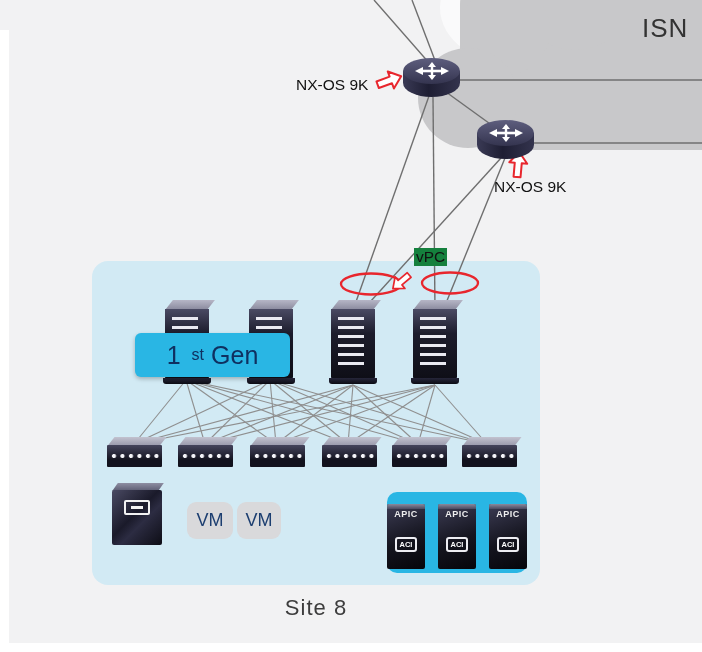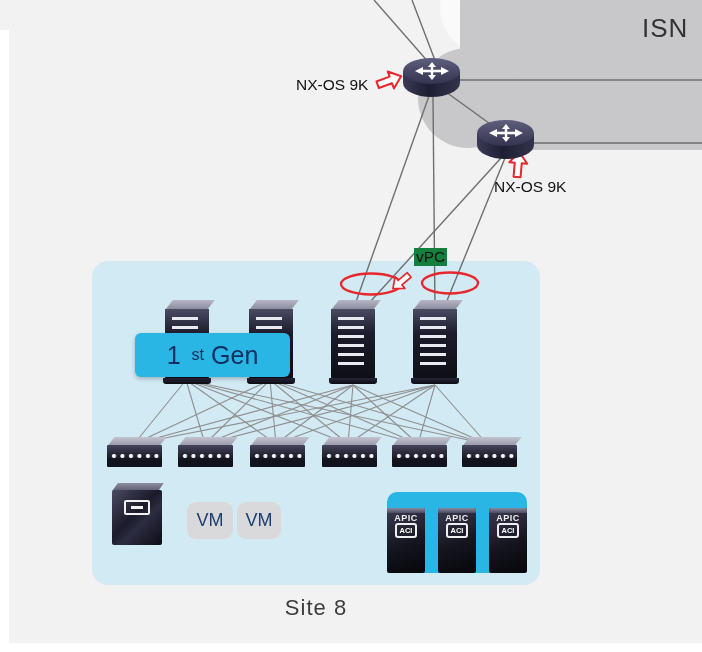"APIC" .apic-box { align-items: flex-end -> center }
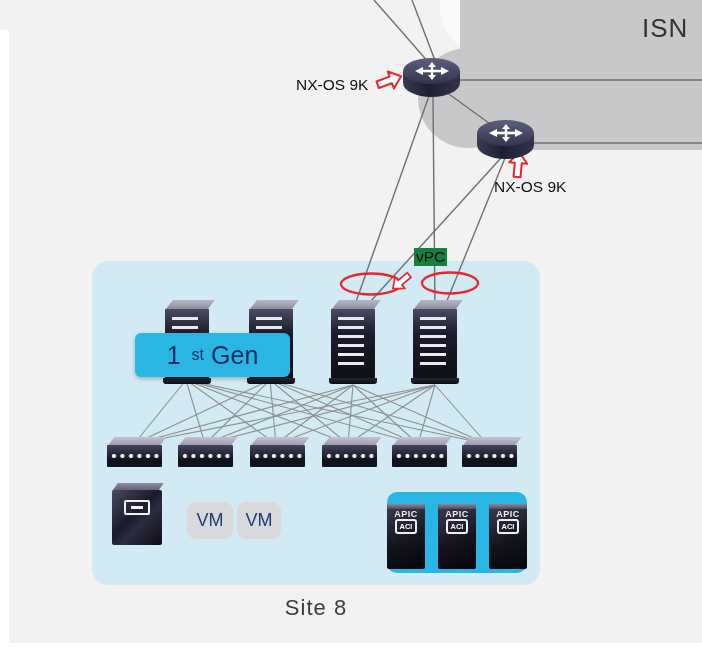"ACI" .apic .b { margin-top: 0 -> 18px }
